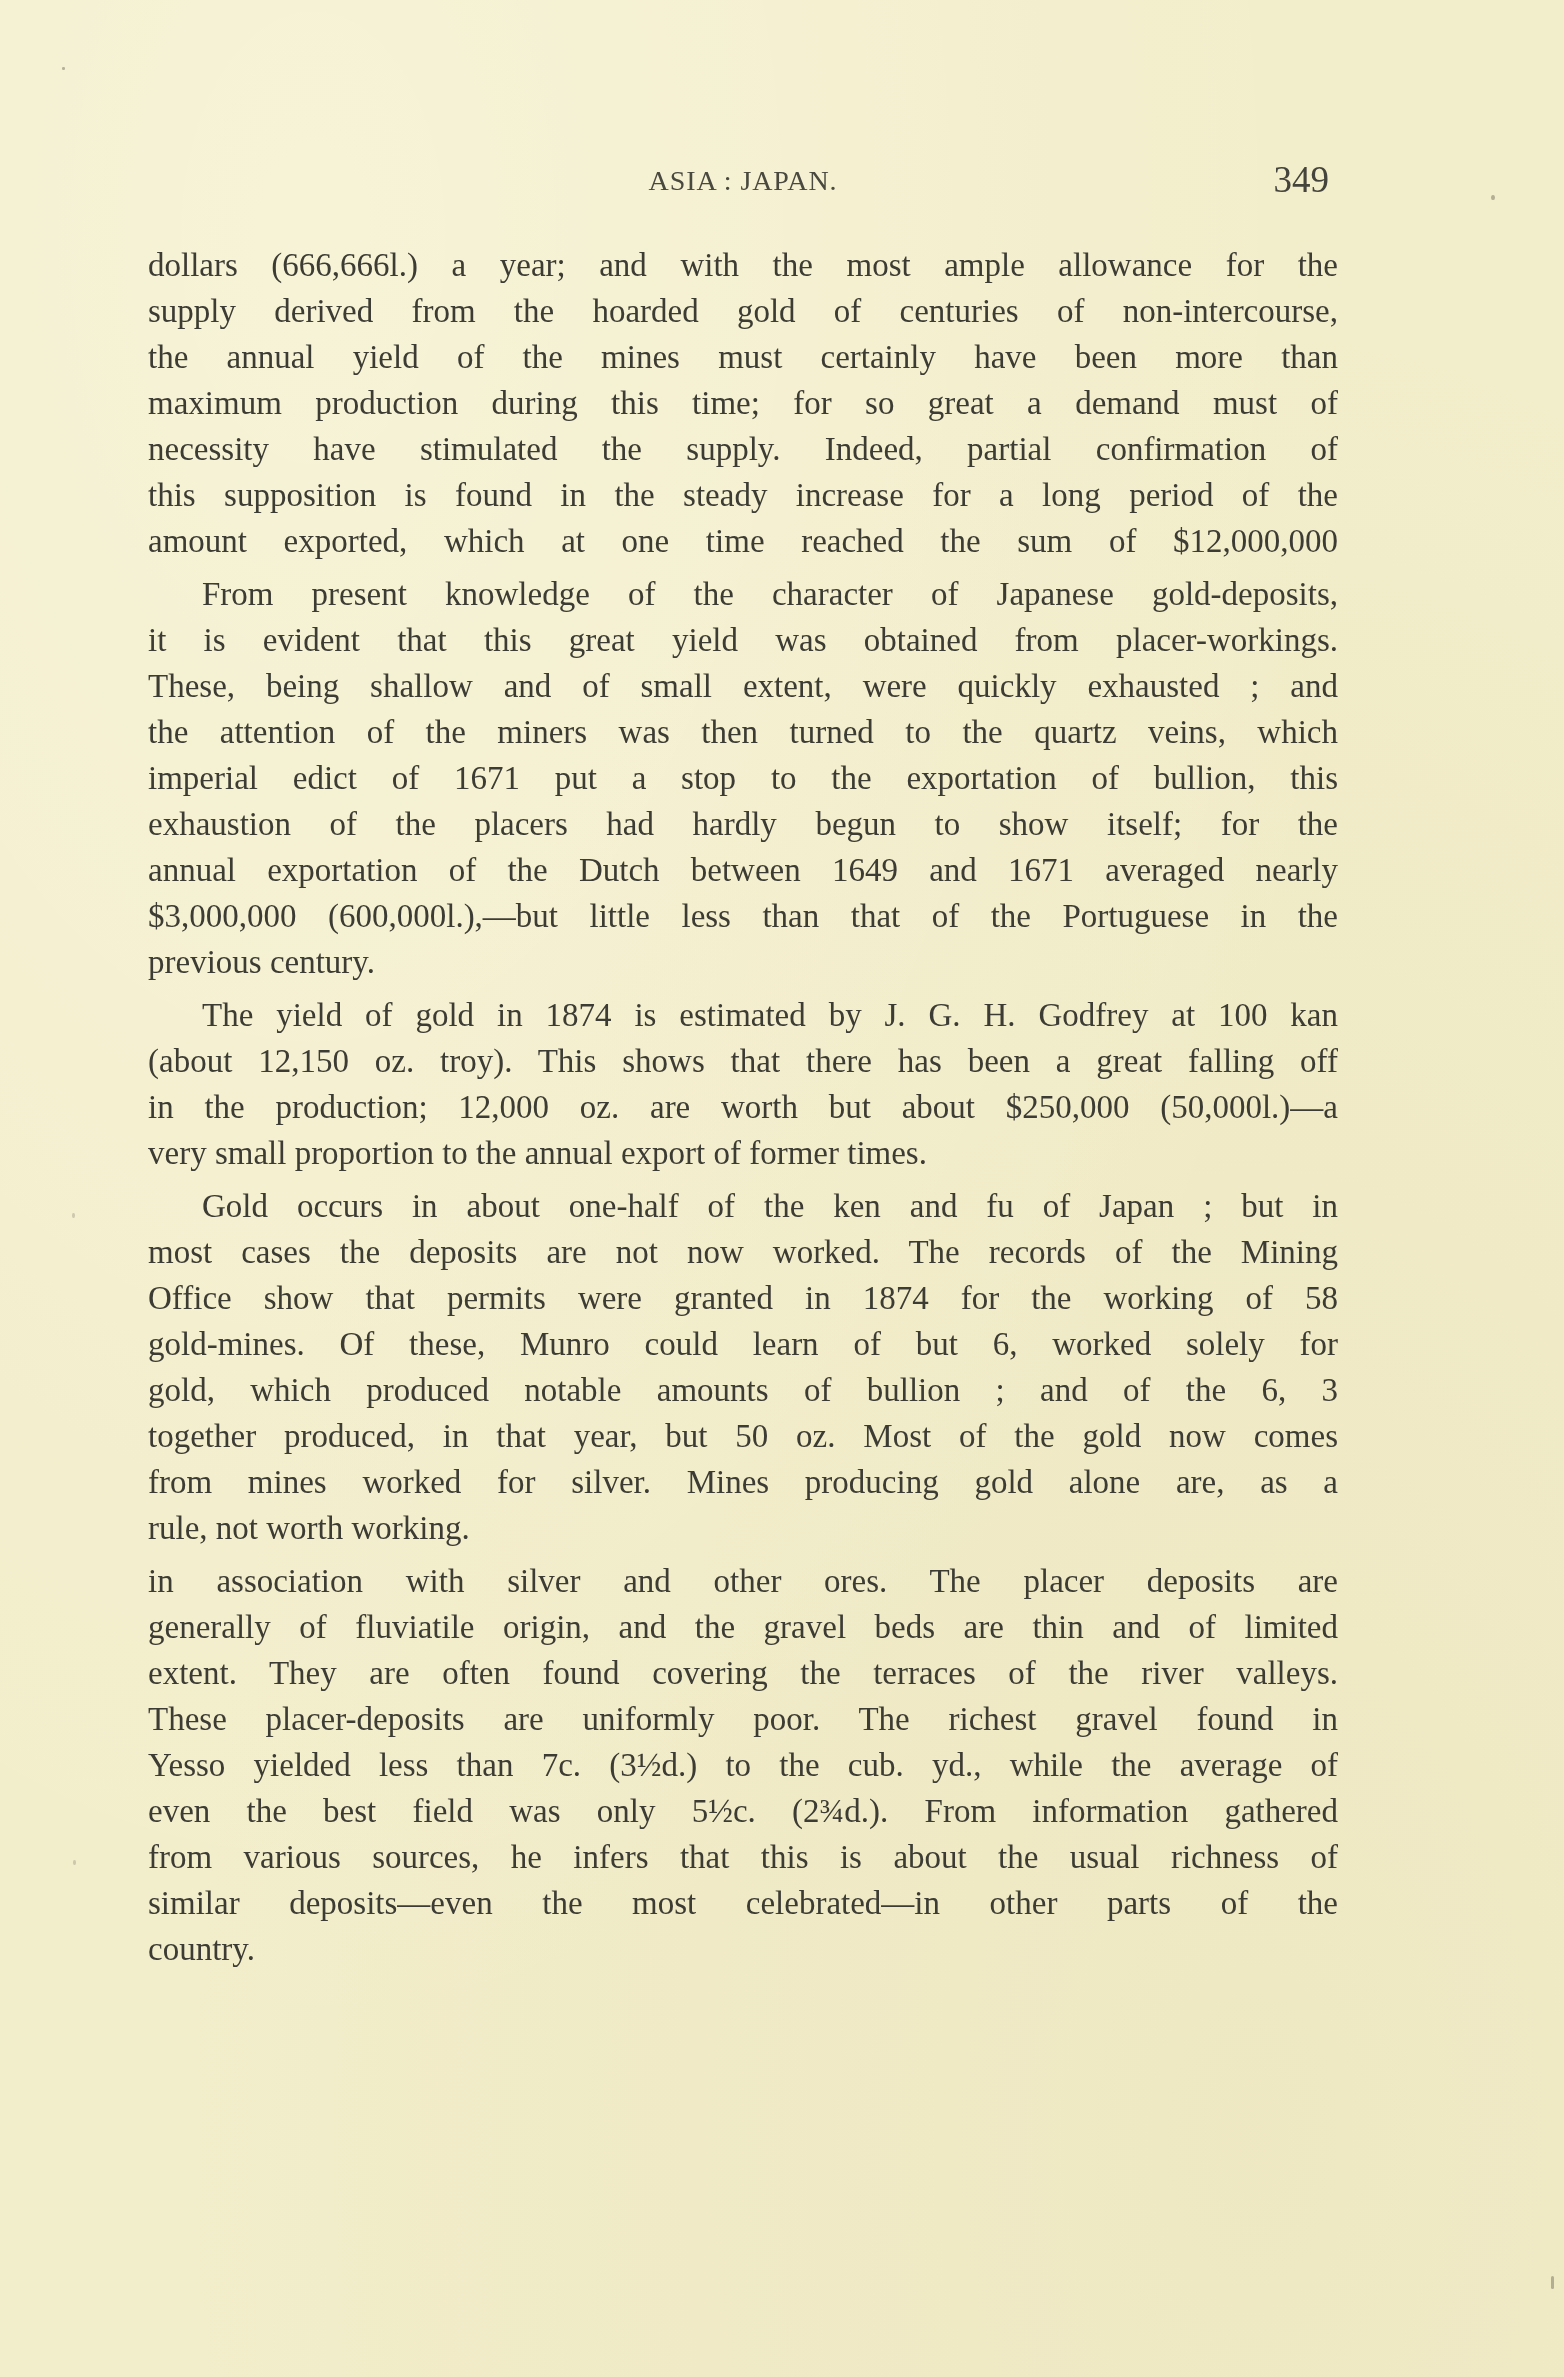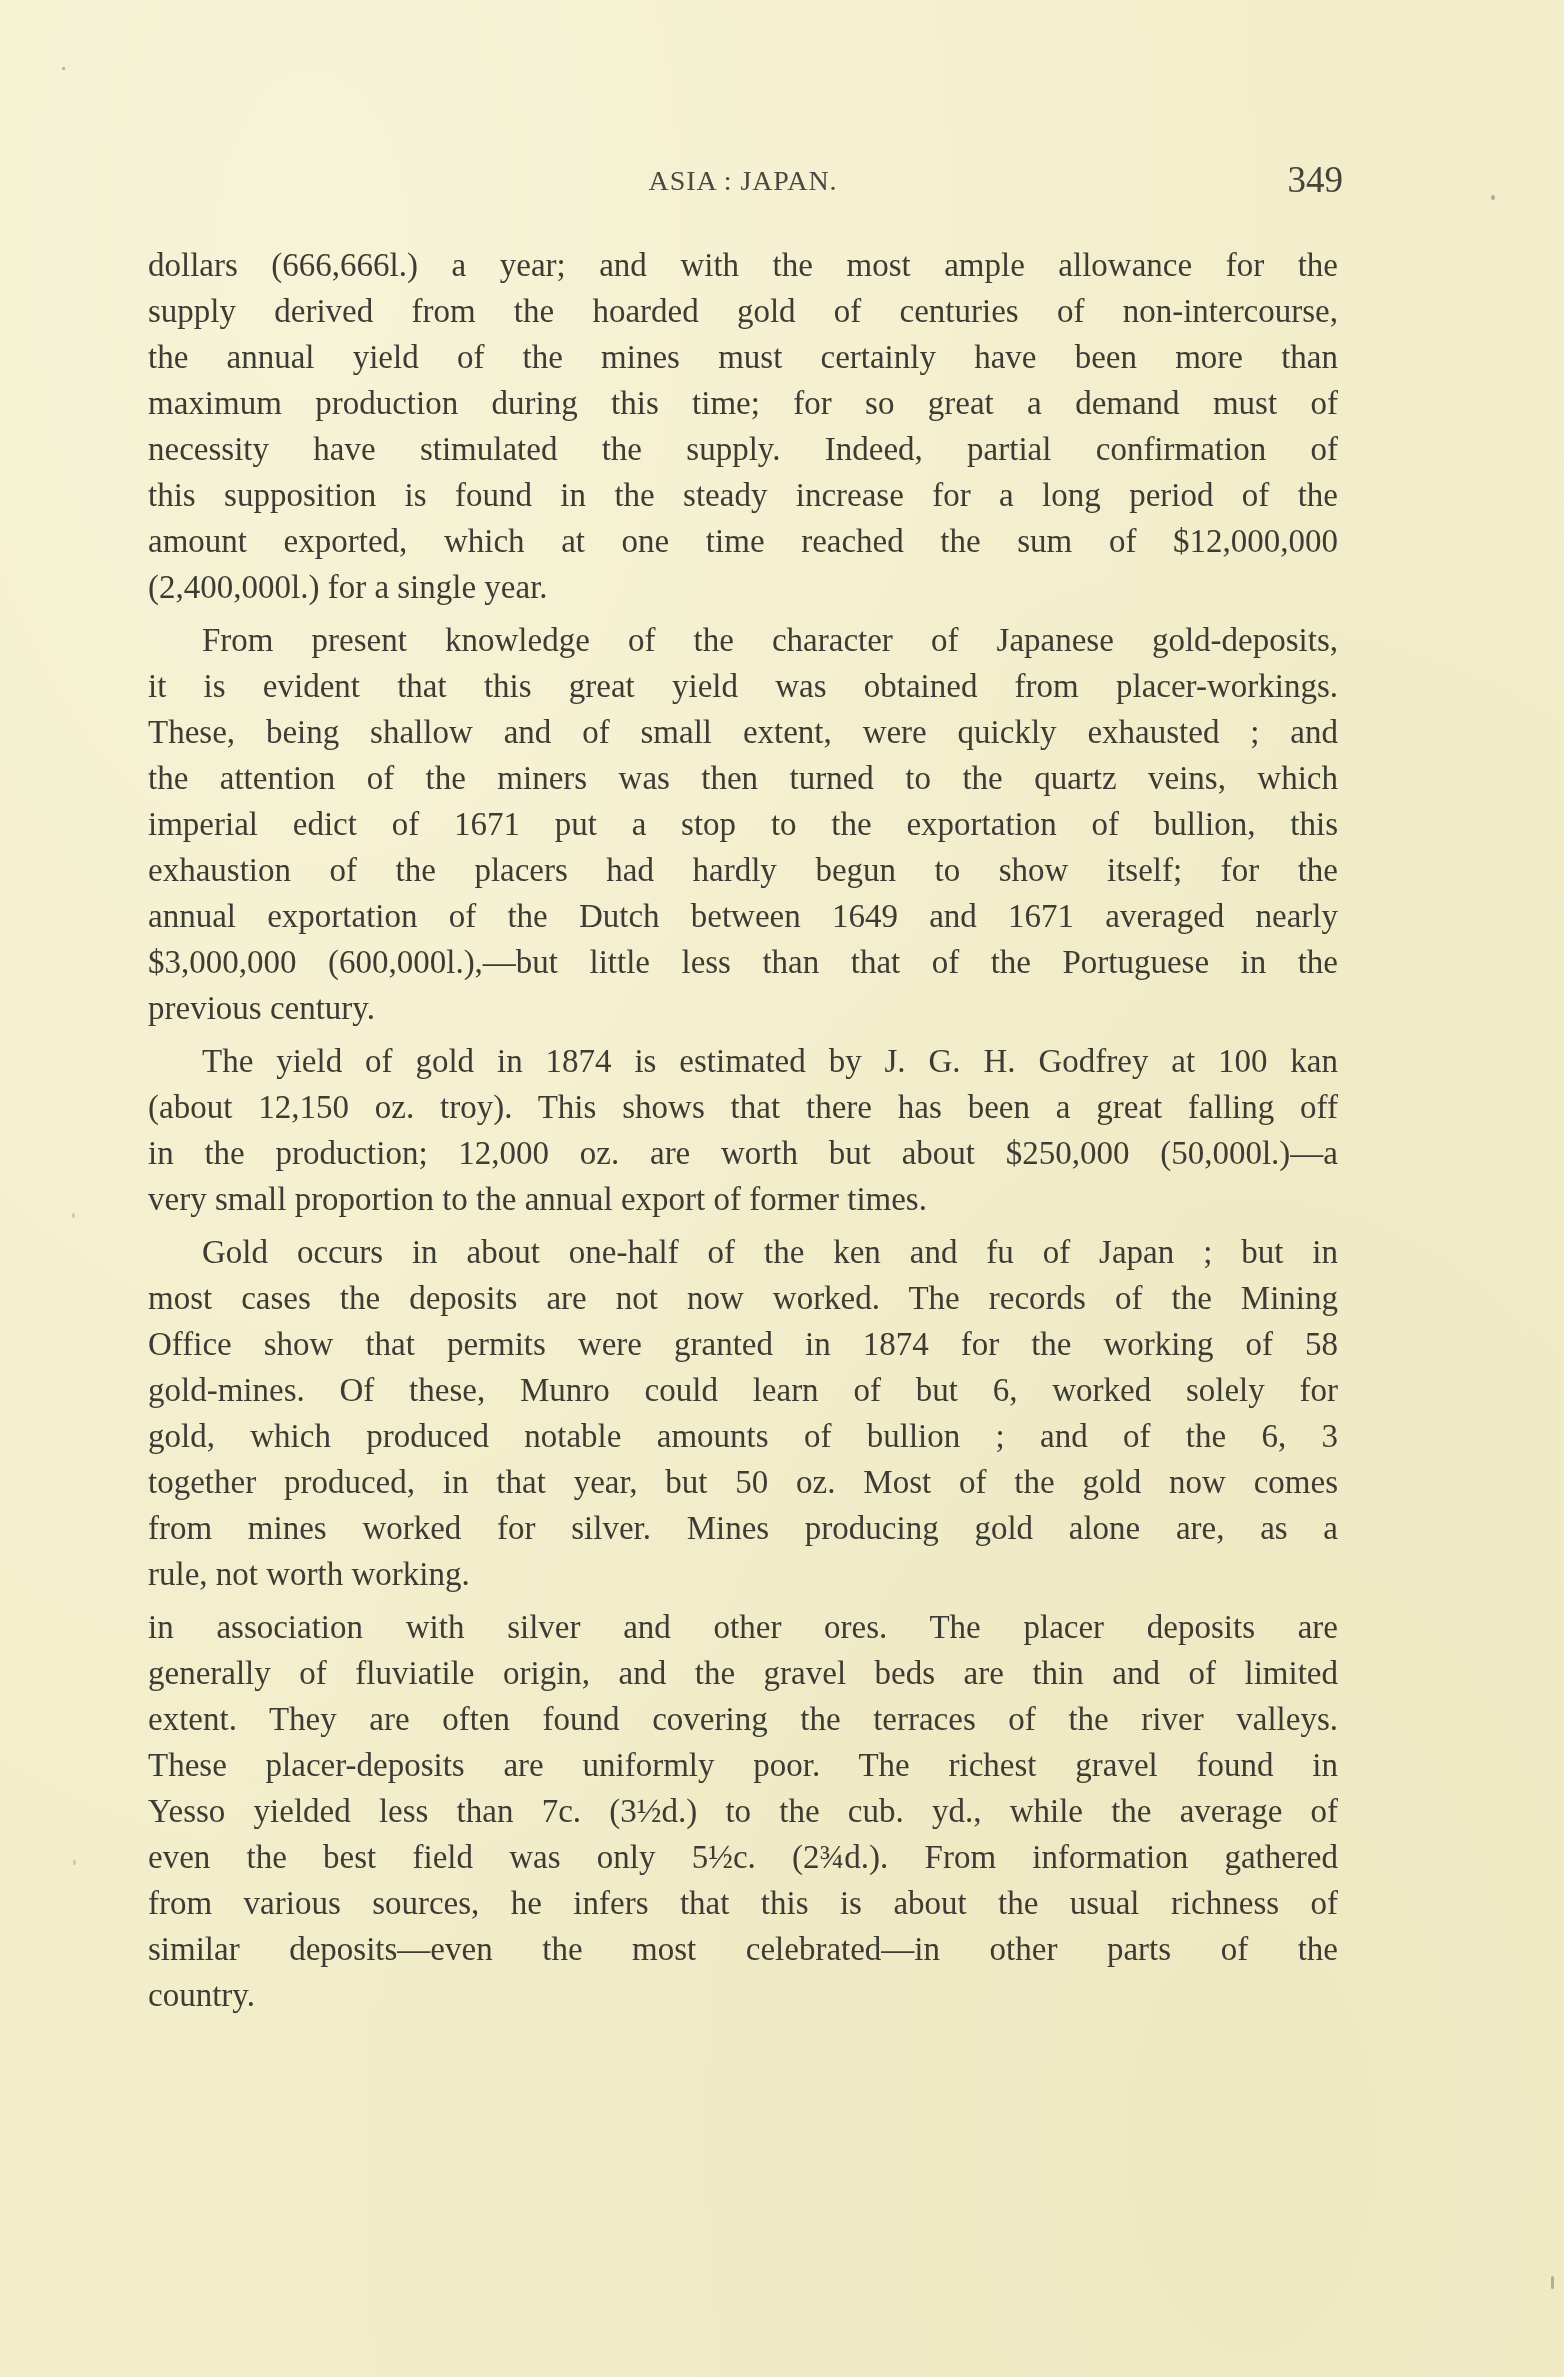"349" .page-number { right: 2px -> 16px }
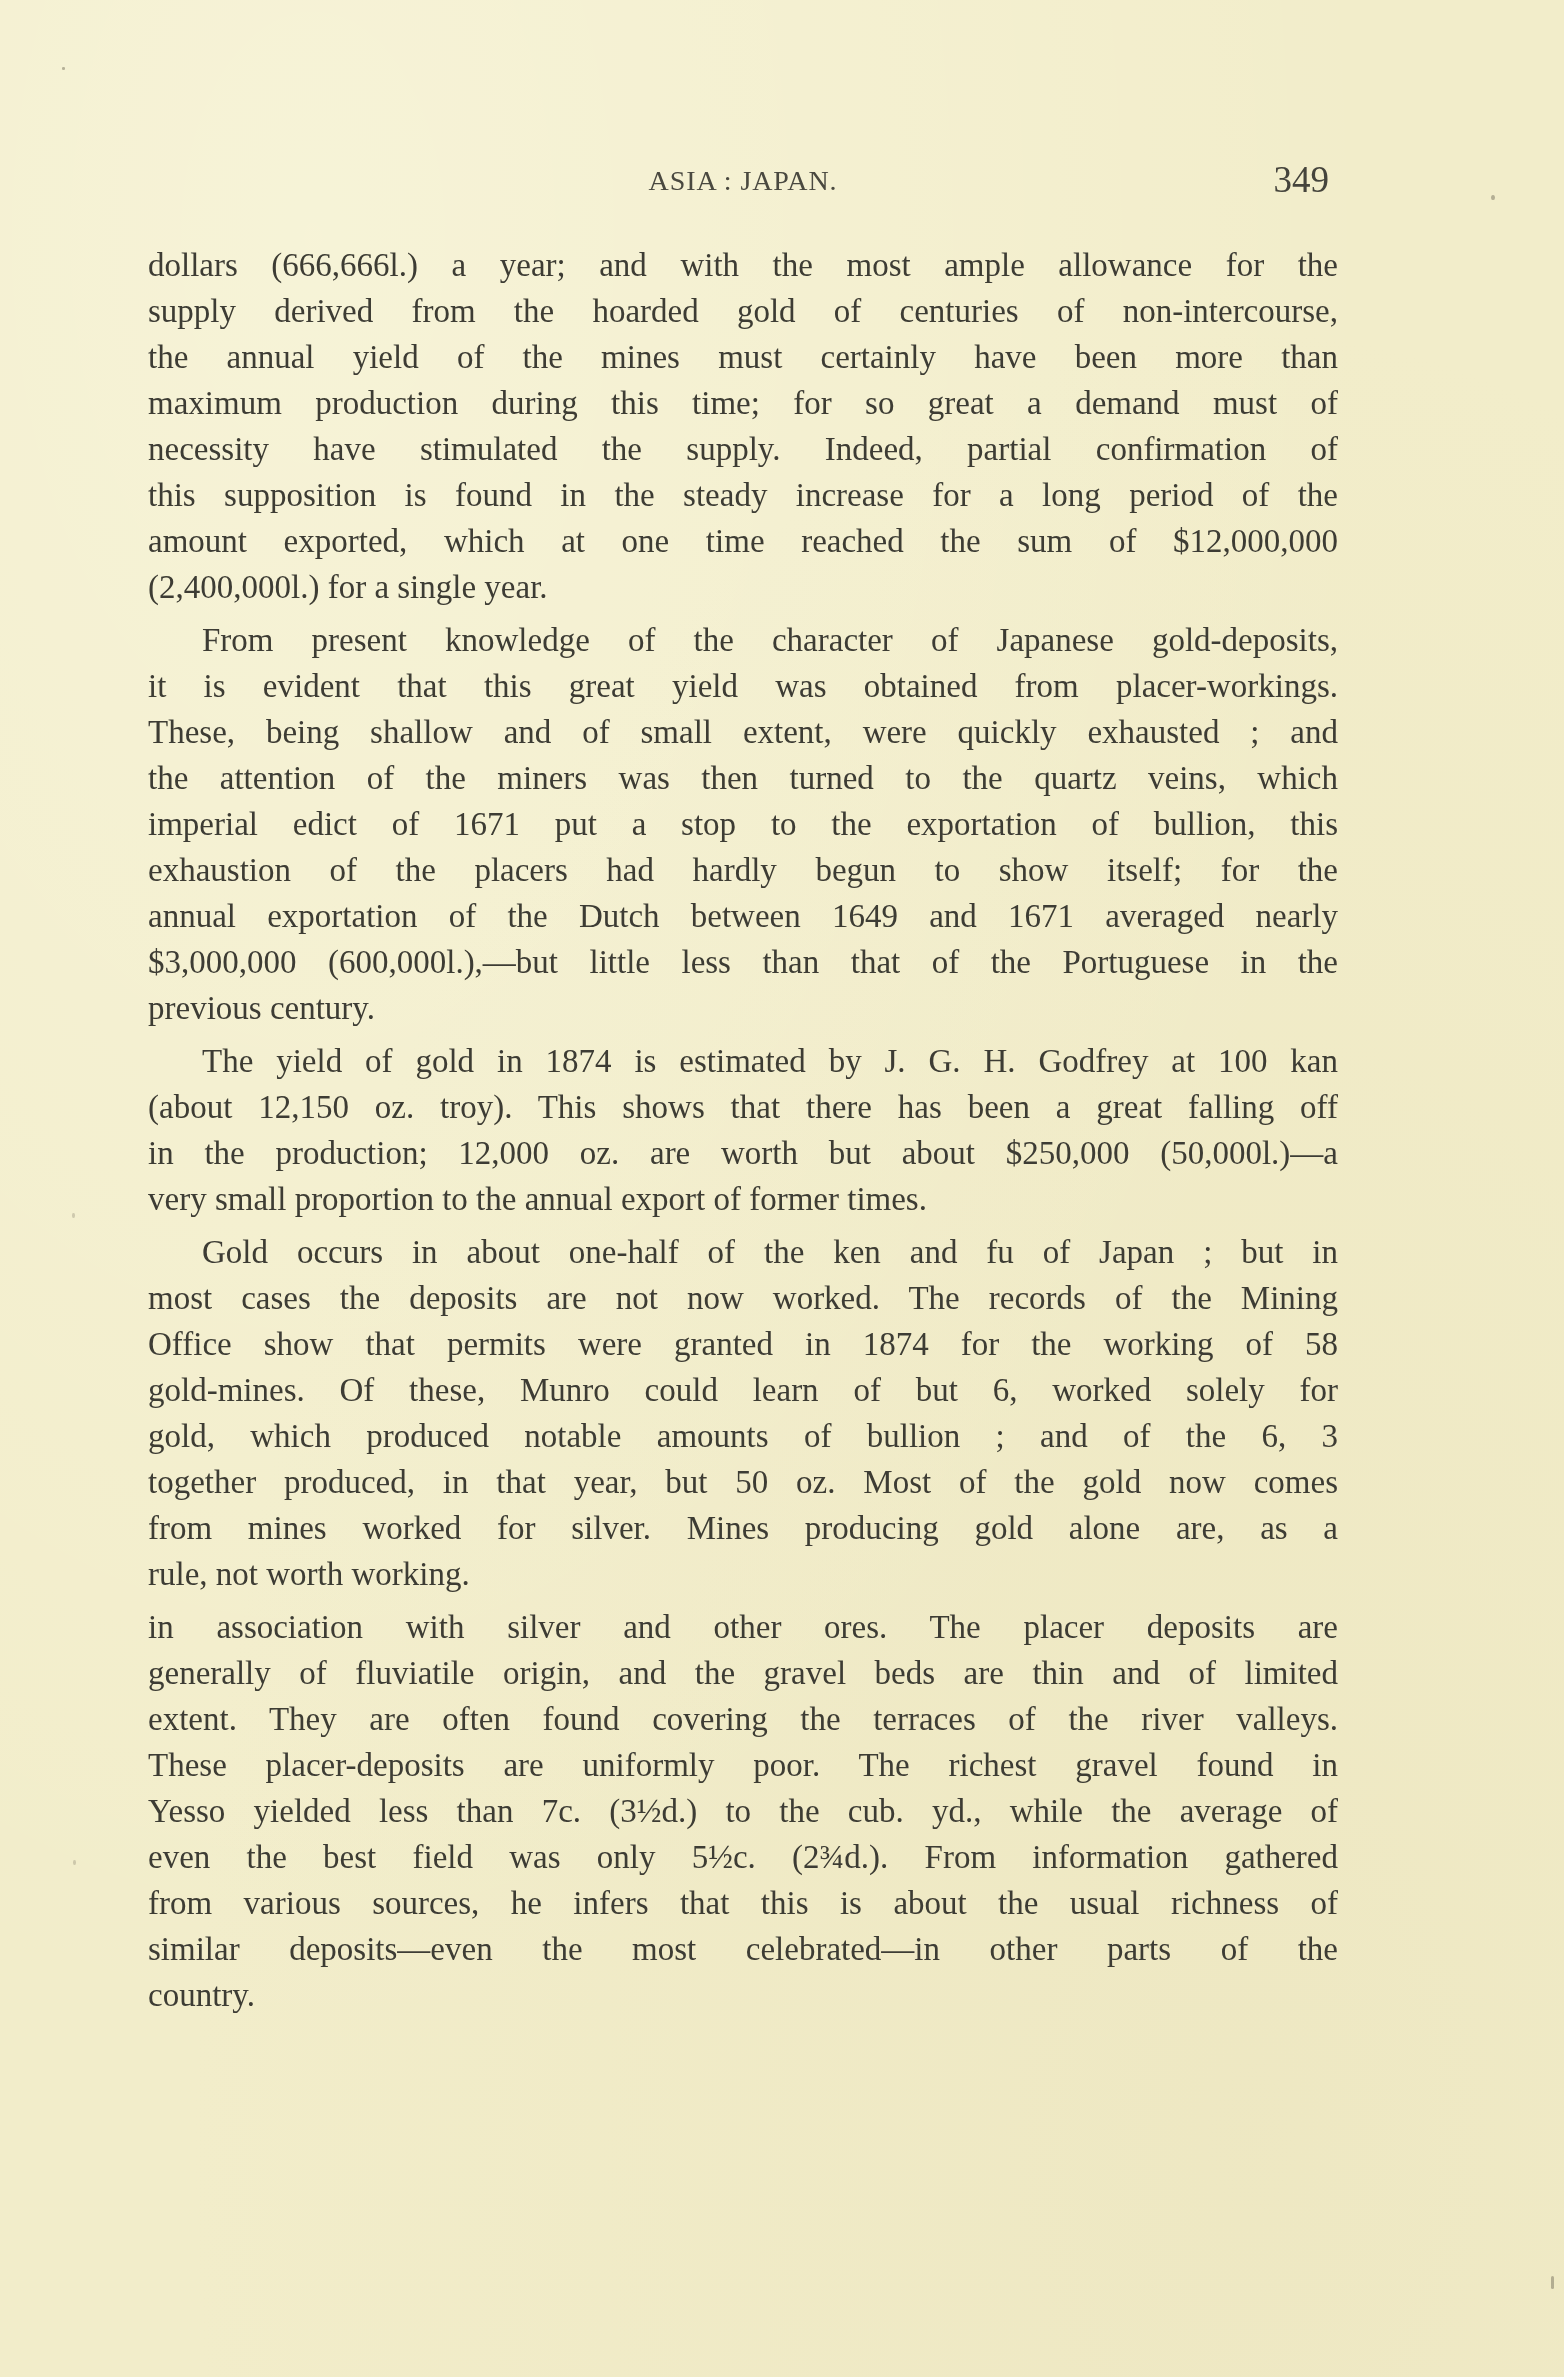"(2,400,000l.) for a single year." span.line { html: <span>(2,400,000l.) for a single year.</span> -> none }
